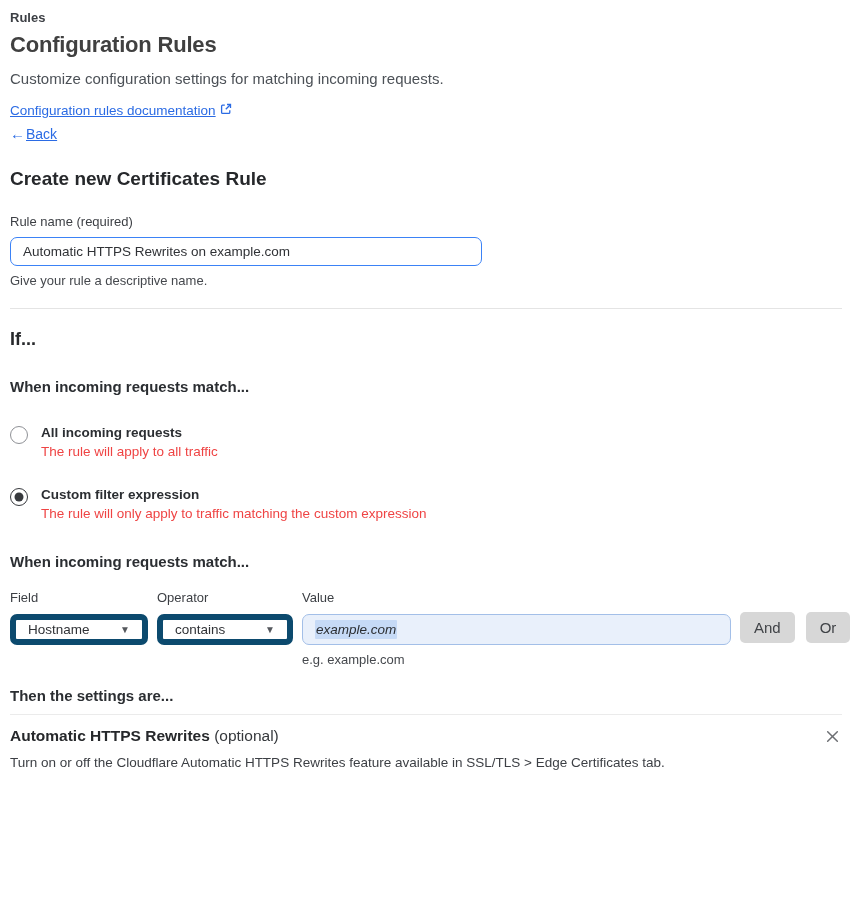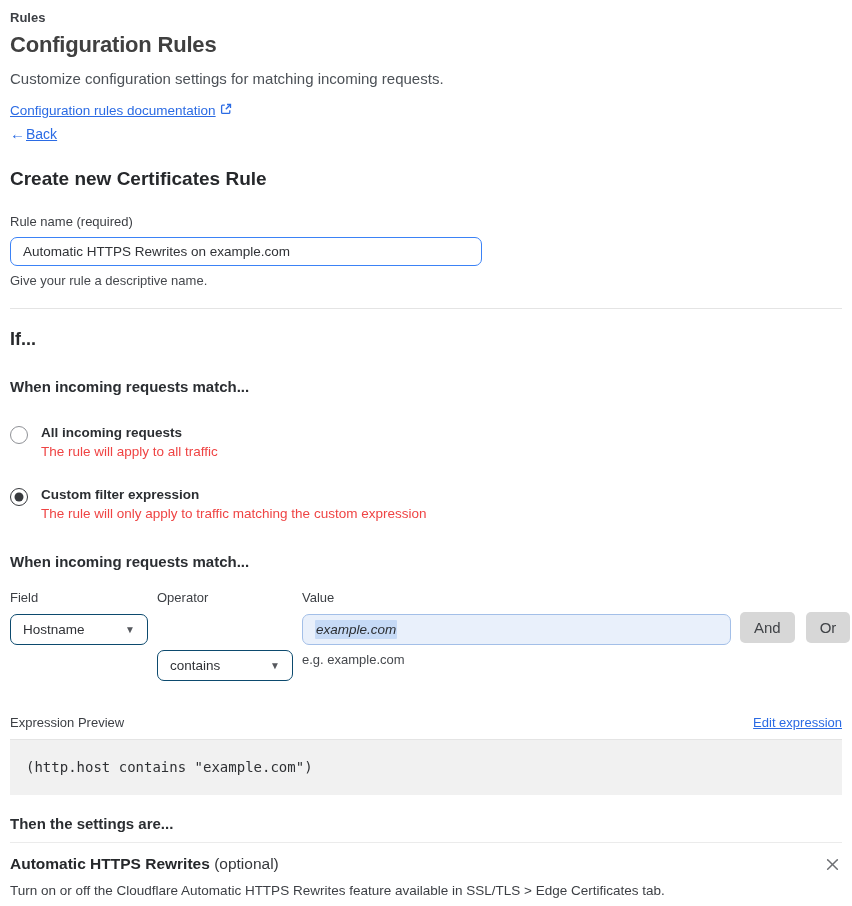"Hostname" .select { border: 1px solid #0c4a6e -> 6px solid #0c4a6e }
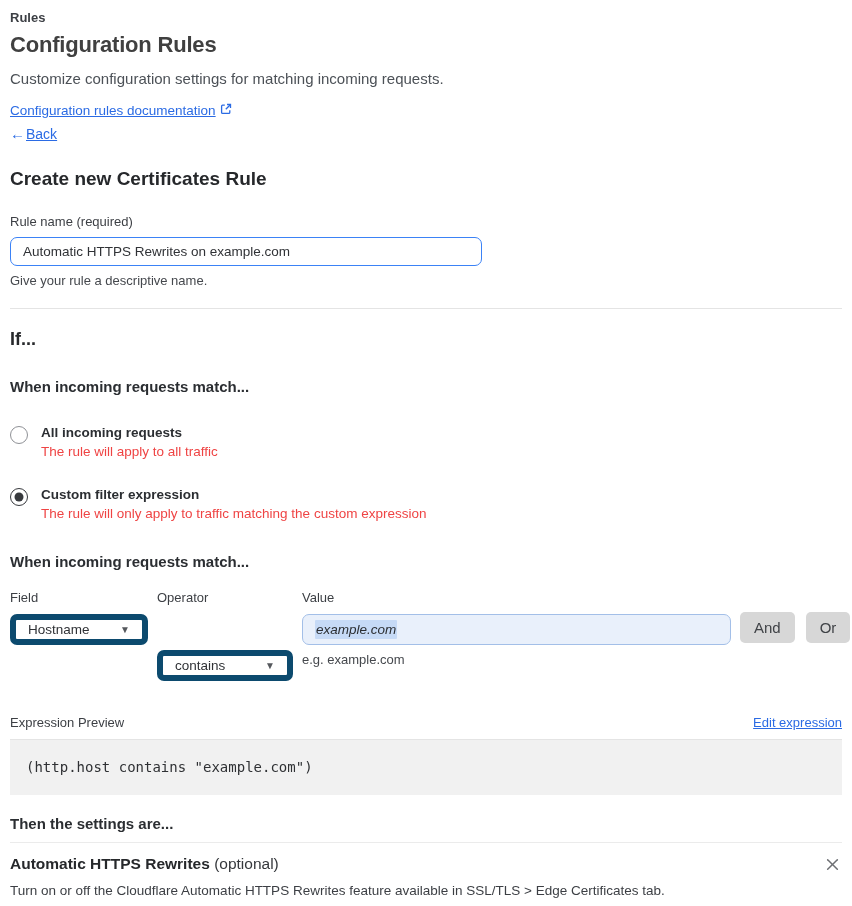"contains" .select-operator { margin-top: 36px -> none }
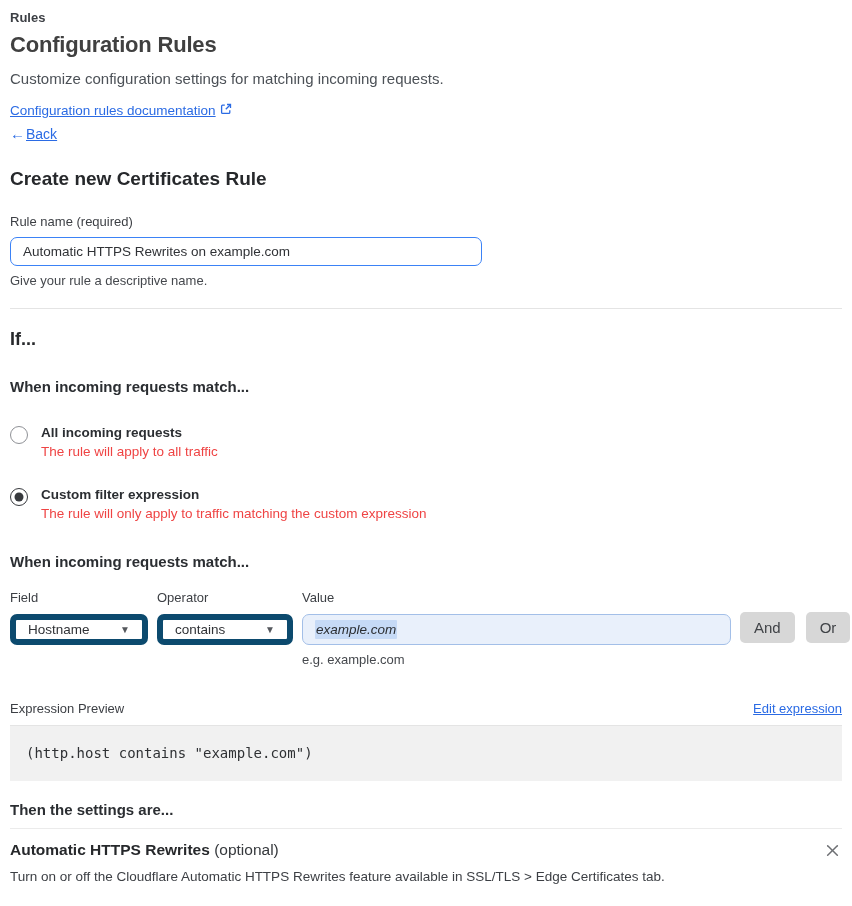"Expression Preview" div.preview-wrap { html: <div> <div> <span>Expression Preview</span> <a>Edit expression</a> </div> <div>(http.host contains "example.com")</div> </div> -> none }
